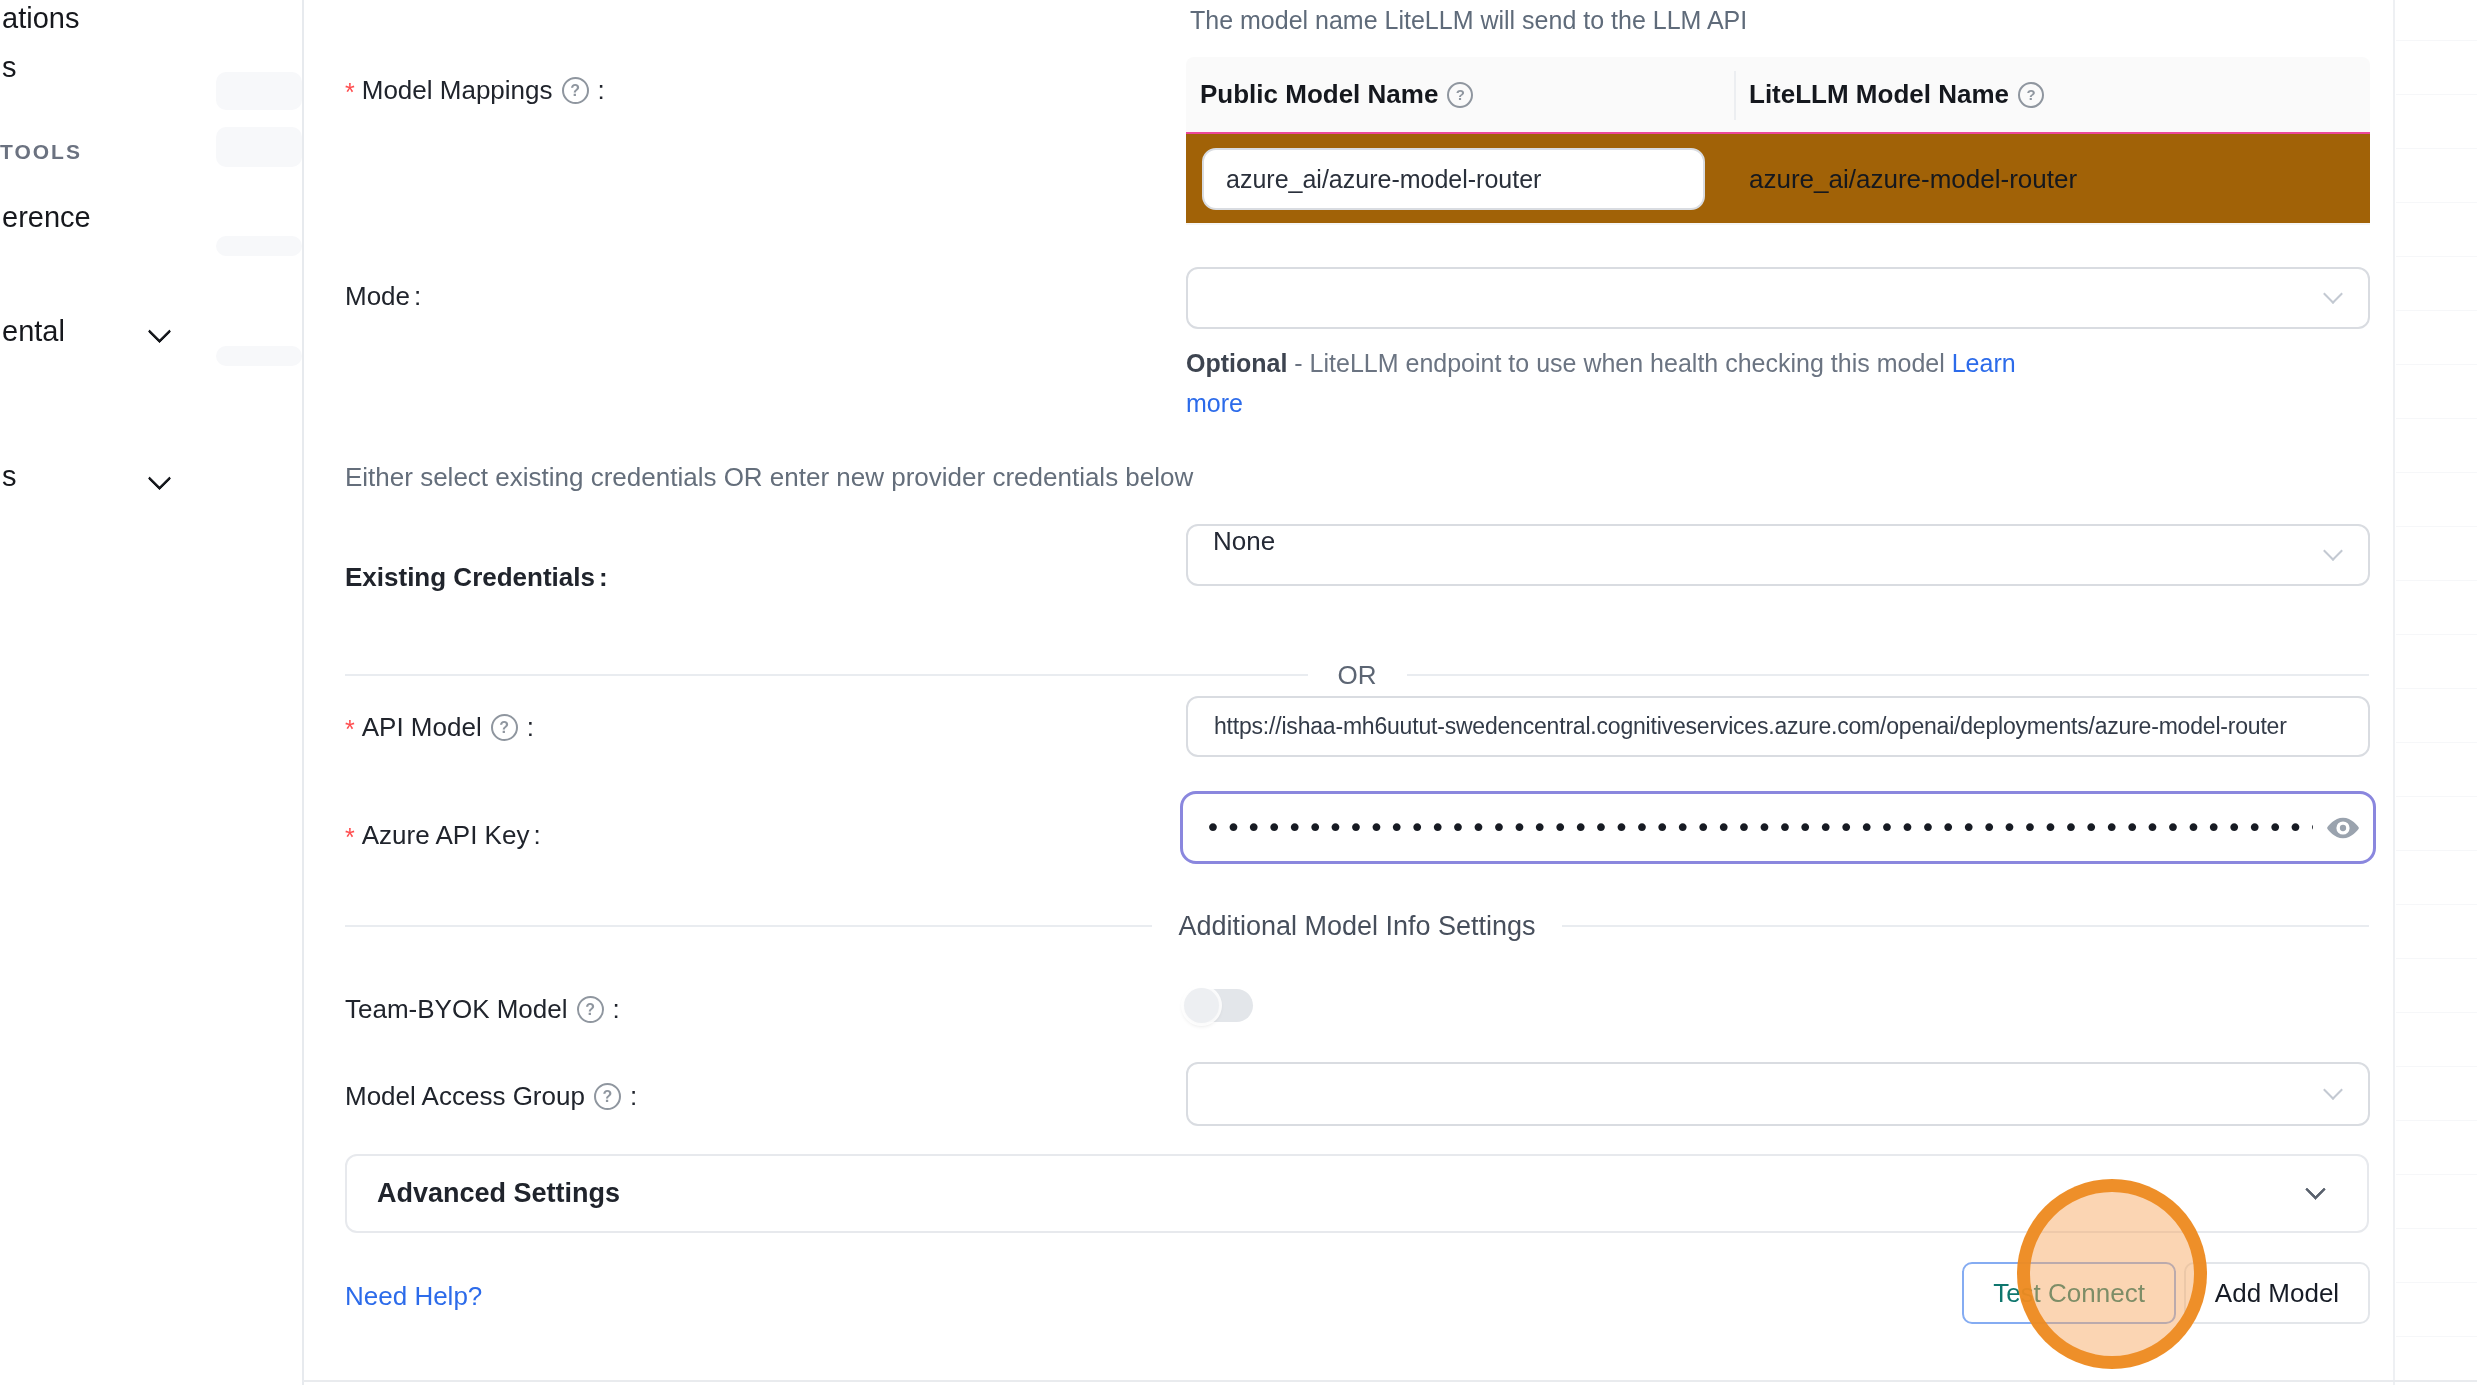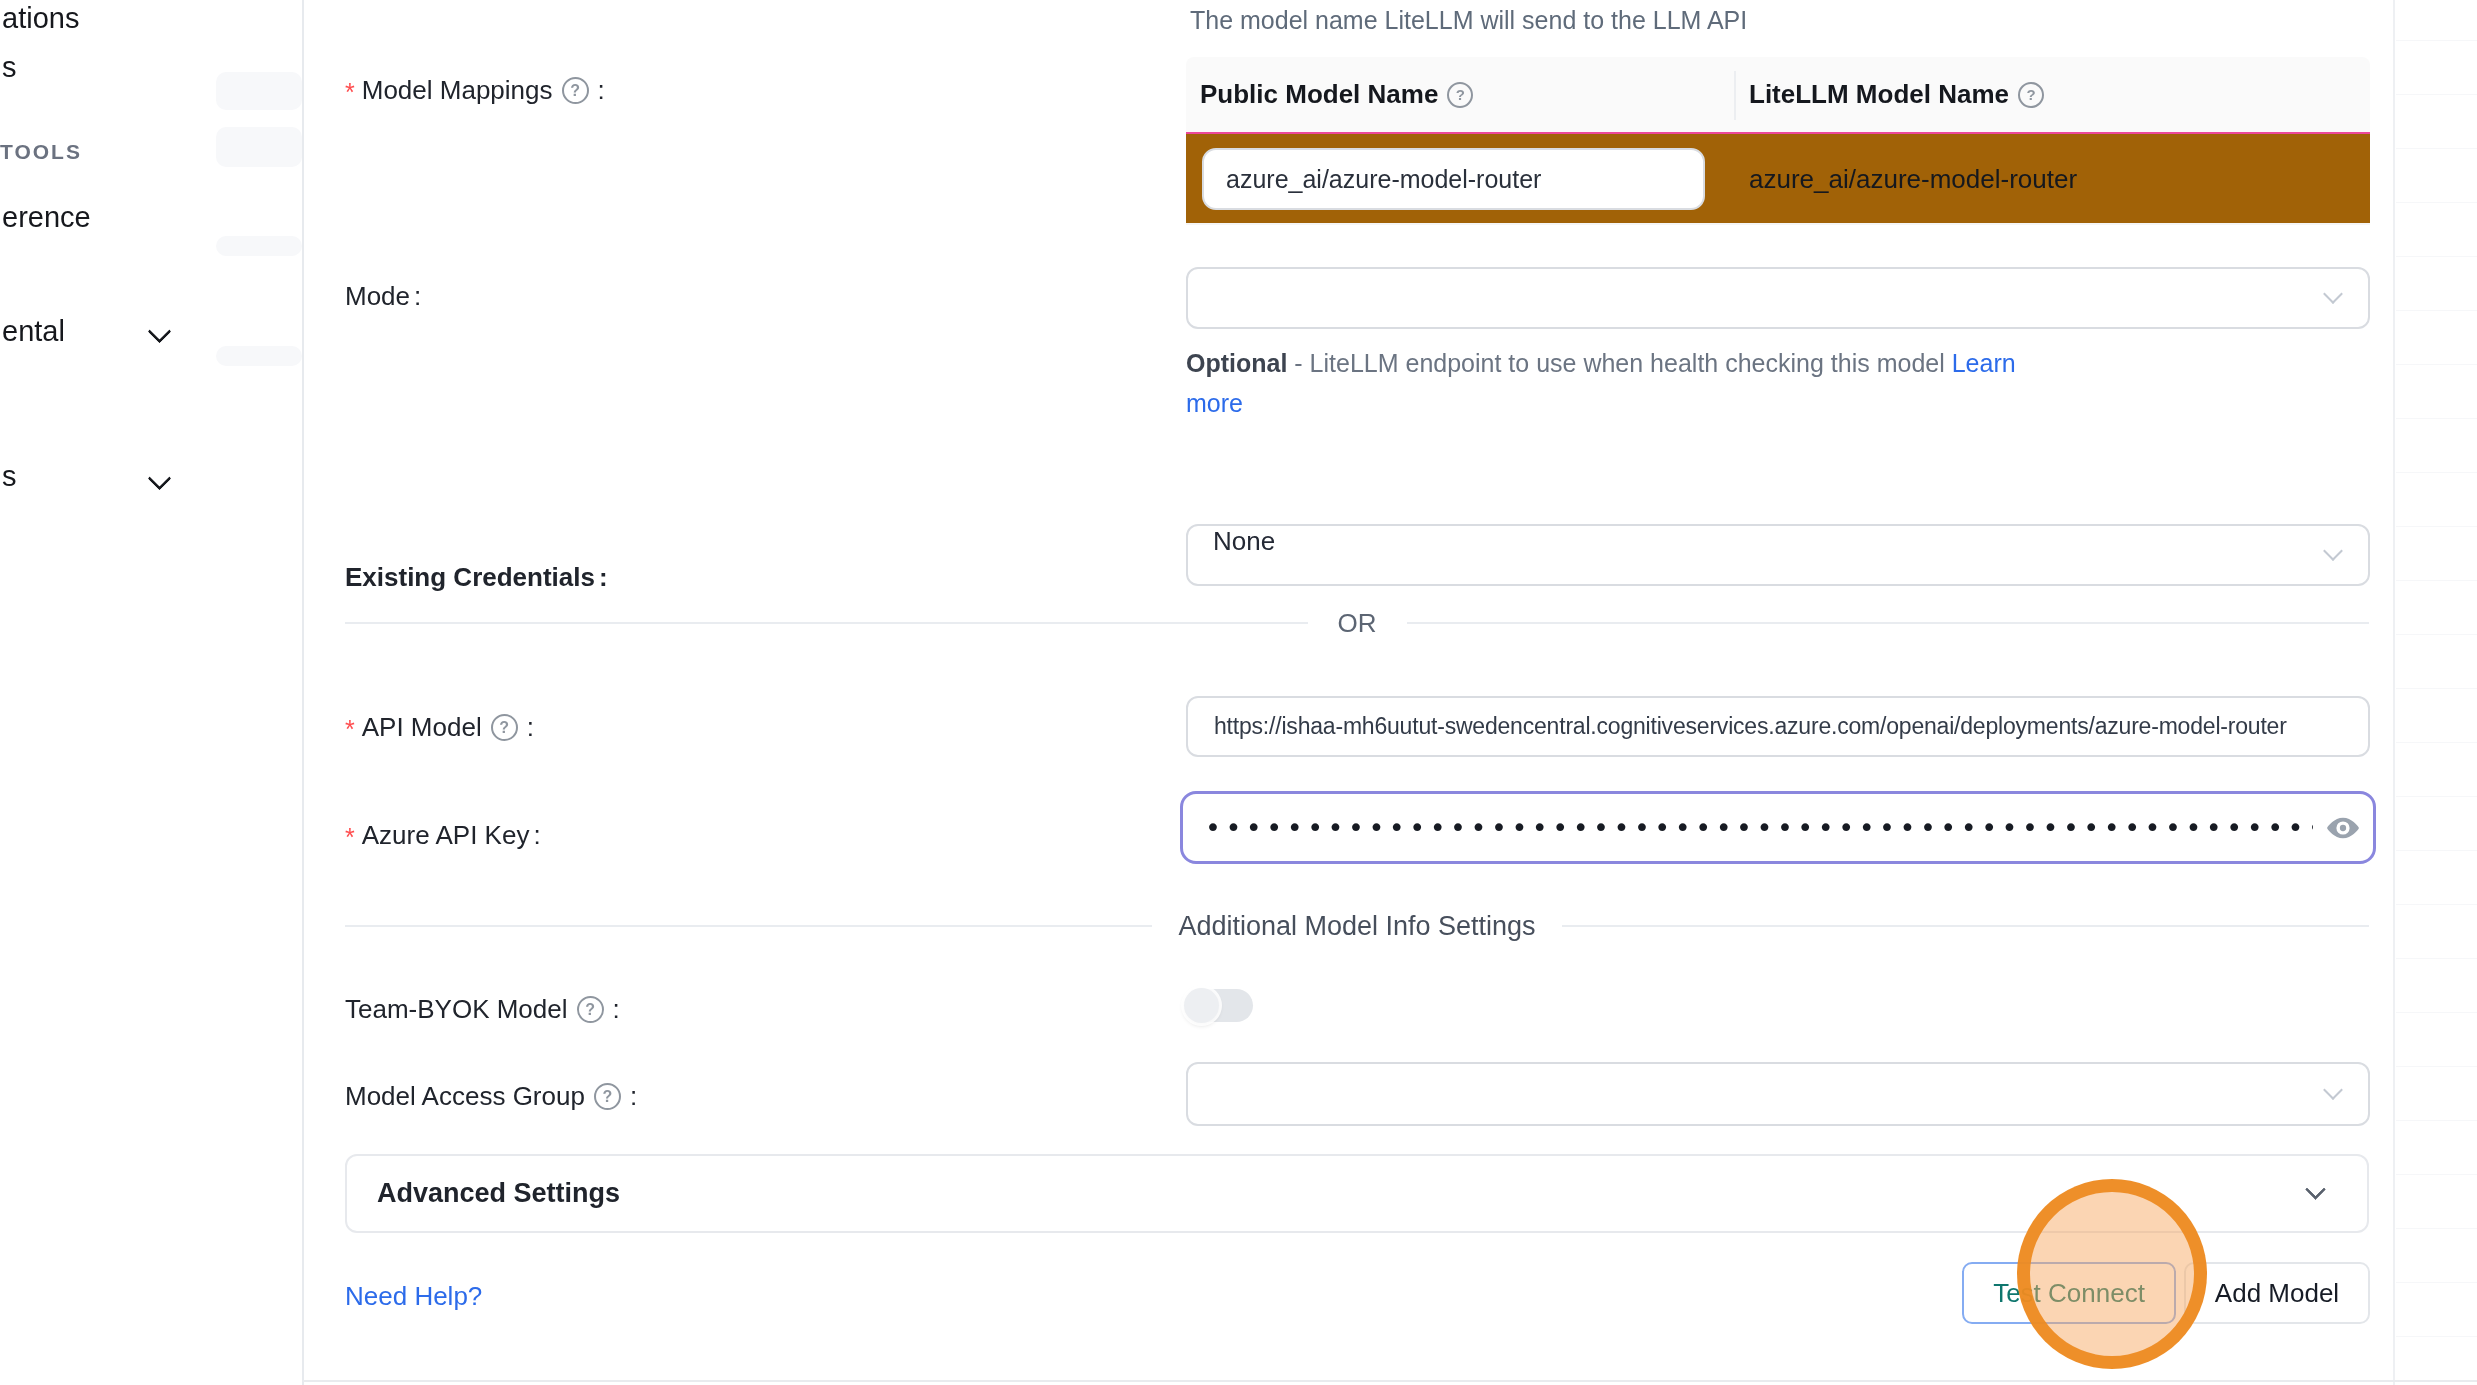"Either select existing credentials OR" div.graynote { html: none -> <div>Either select existing credentials OR enter new provider credentials below</div> }
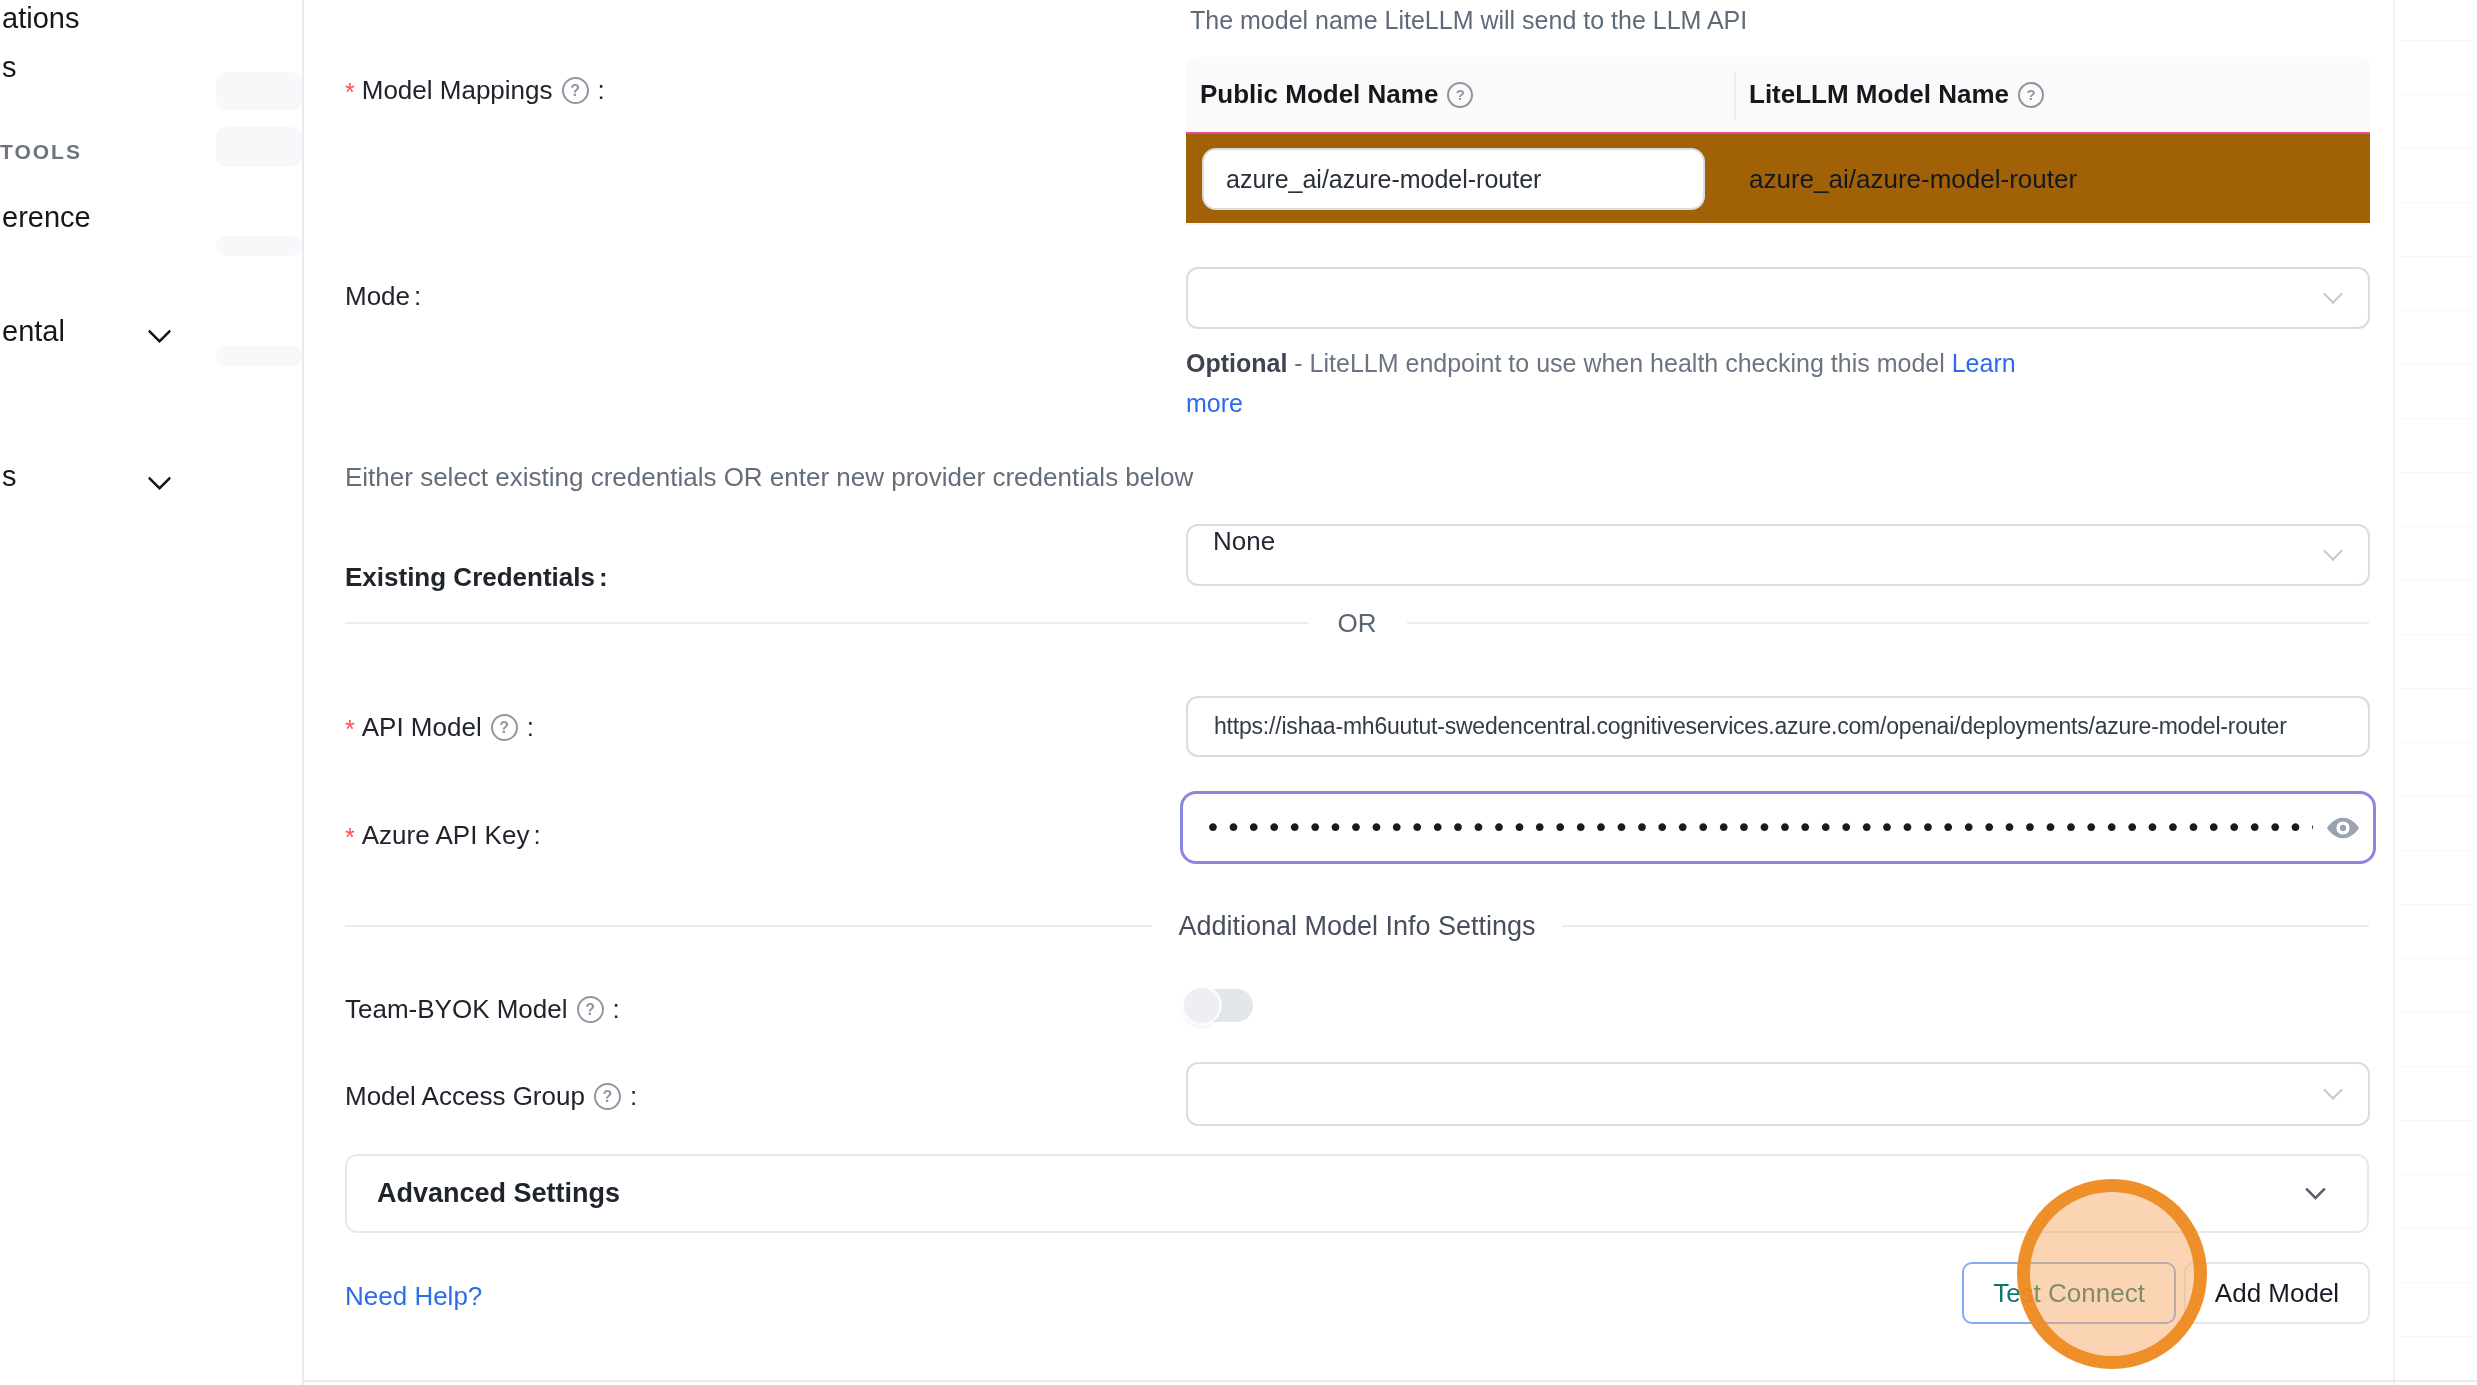"OR" div.divider { top: 608px -> 660px }
